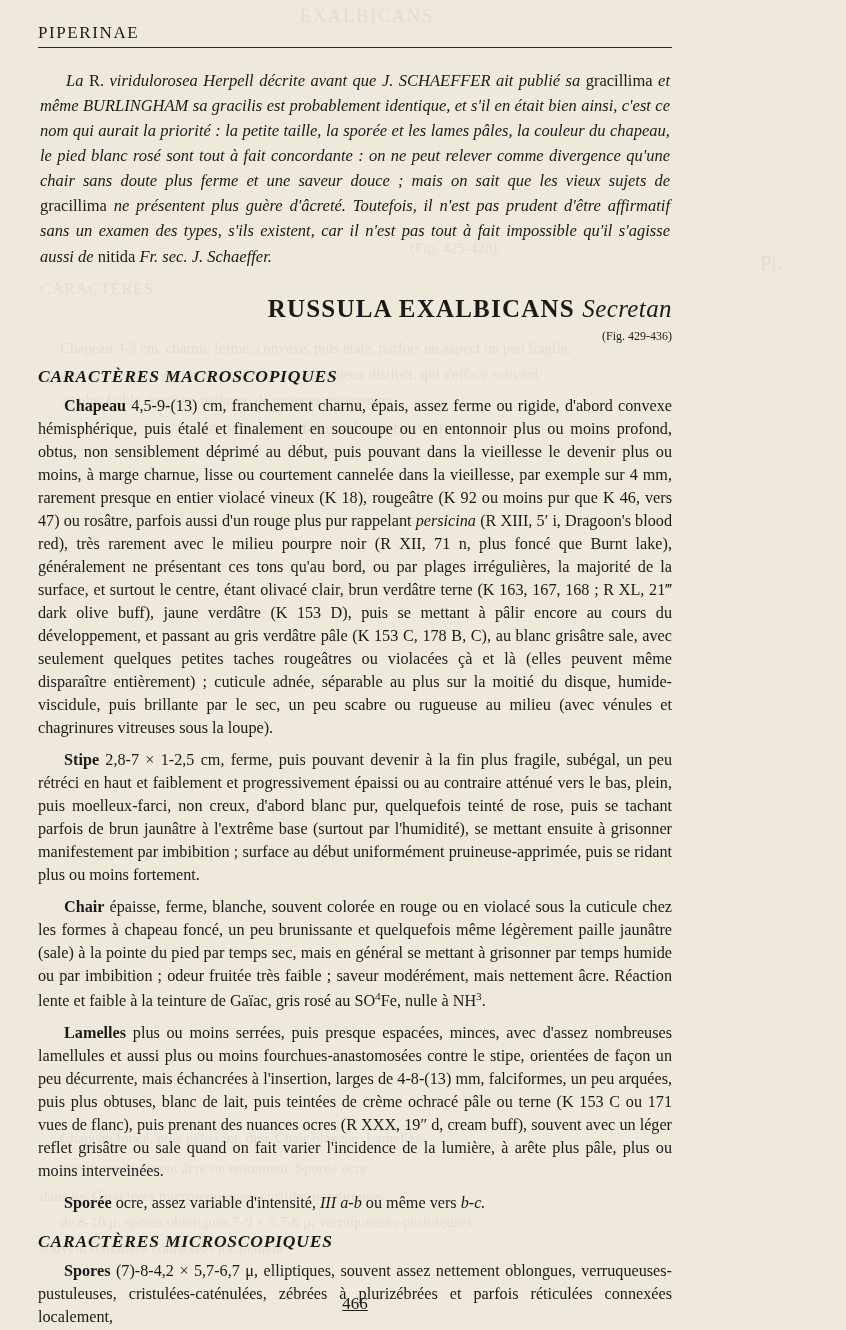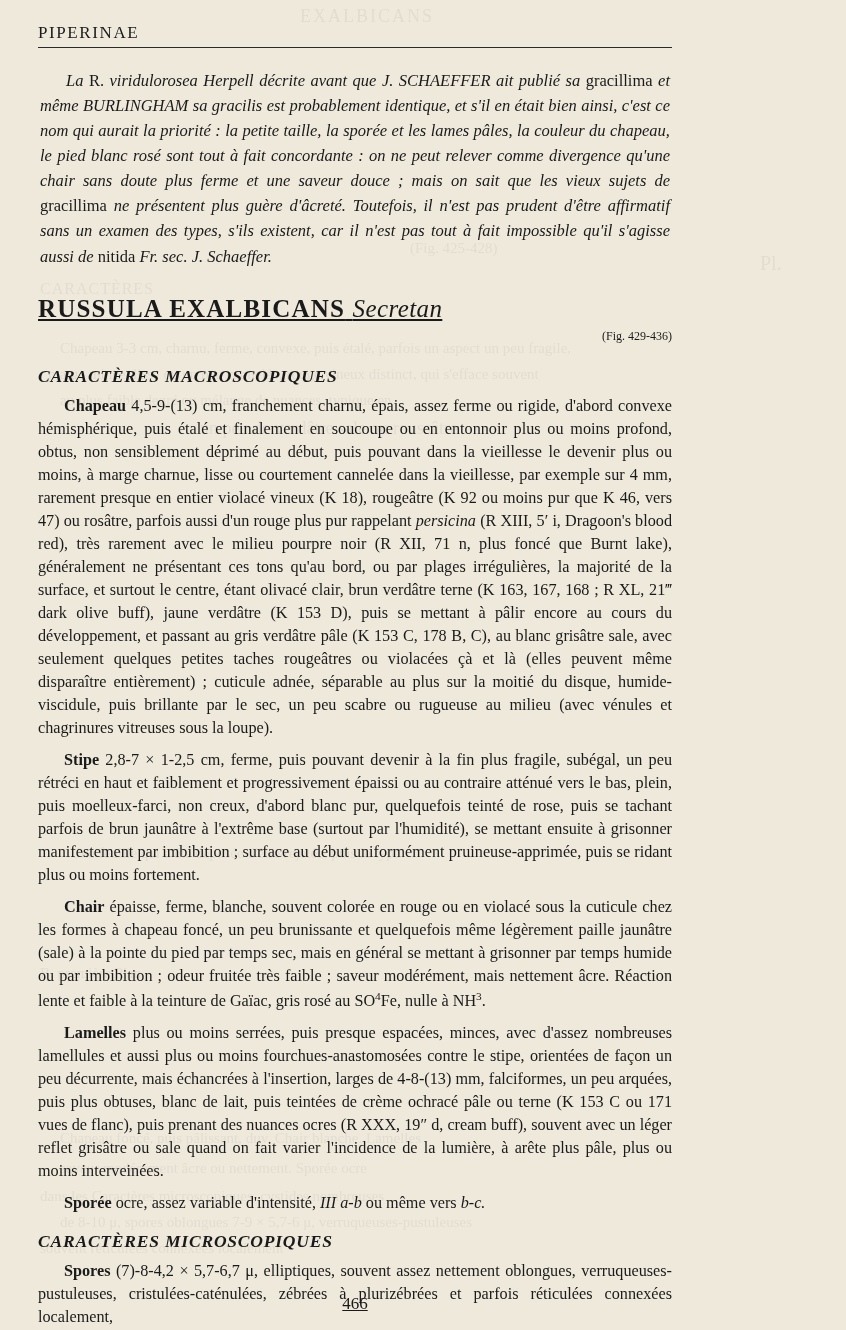"RUSSULA EXALBICANS Secretan" h1.species { text-align: left -> right; text-decoration: underline -> none }
